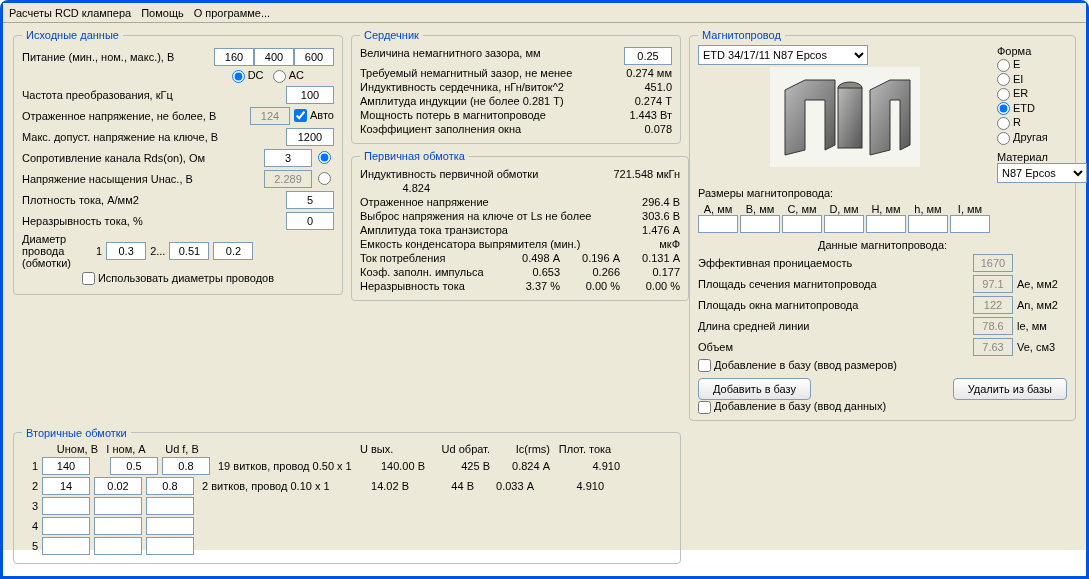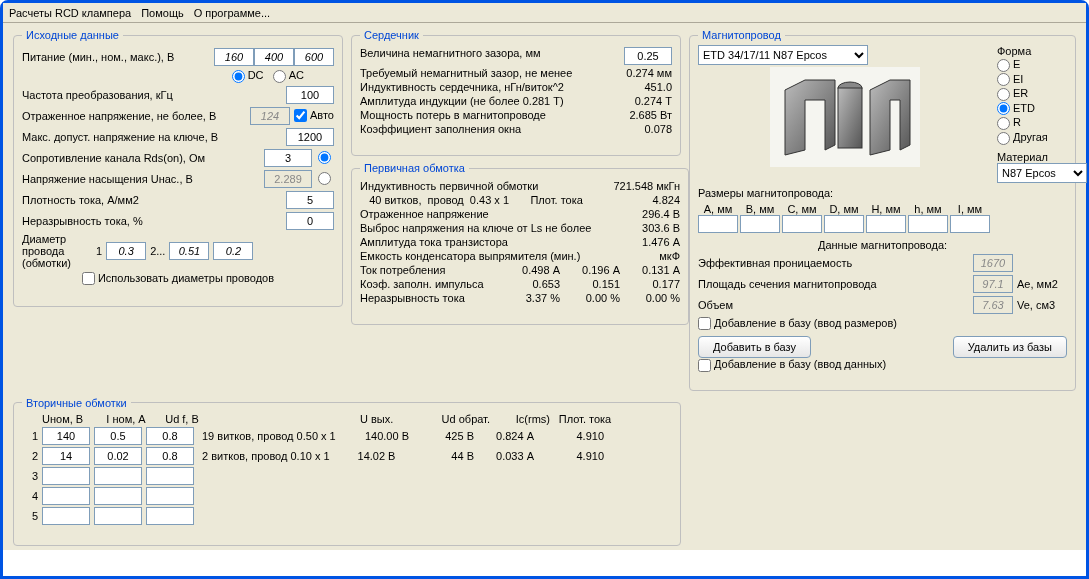"Исходные данные" fieldset { padding: 4px 8px 18px 8px -> 4px 8px 6px 8px }
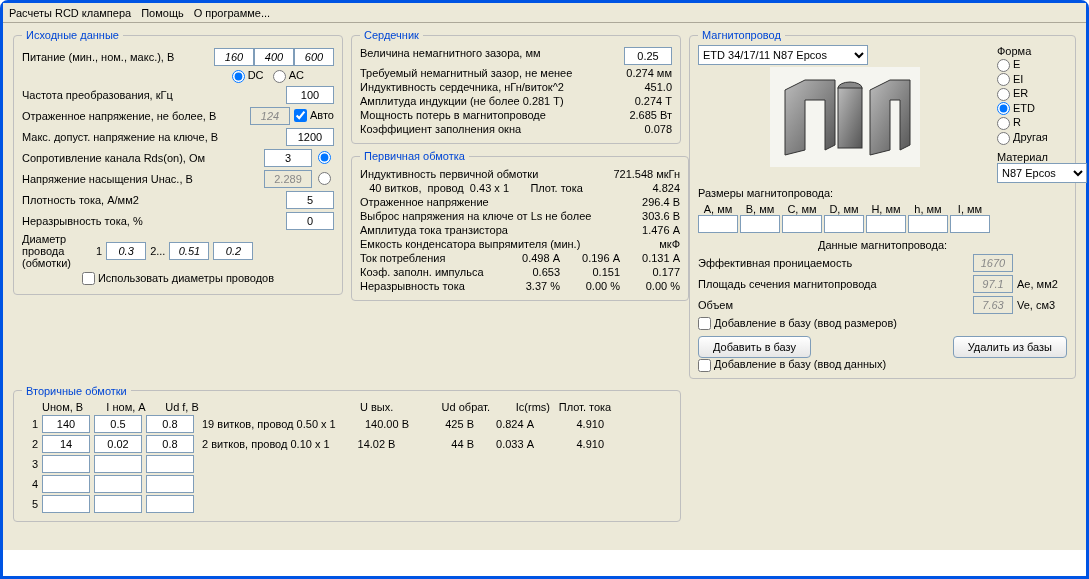"160" .w40 { font-style: italic -> none }
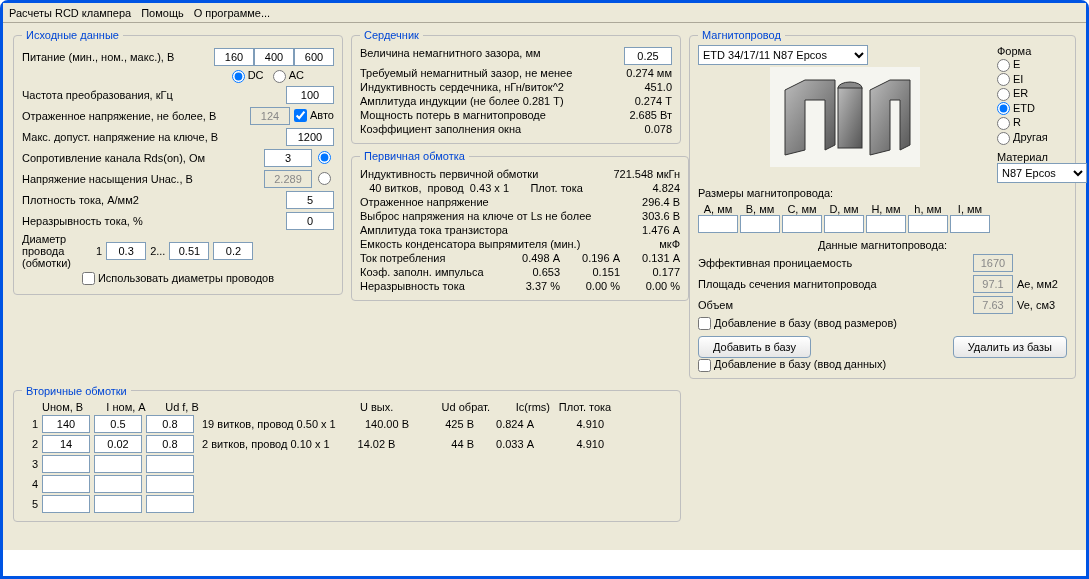"2.685 Вт" span.pv { text: 2.685 -> 1.443 }
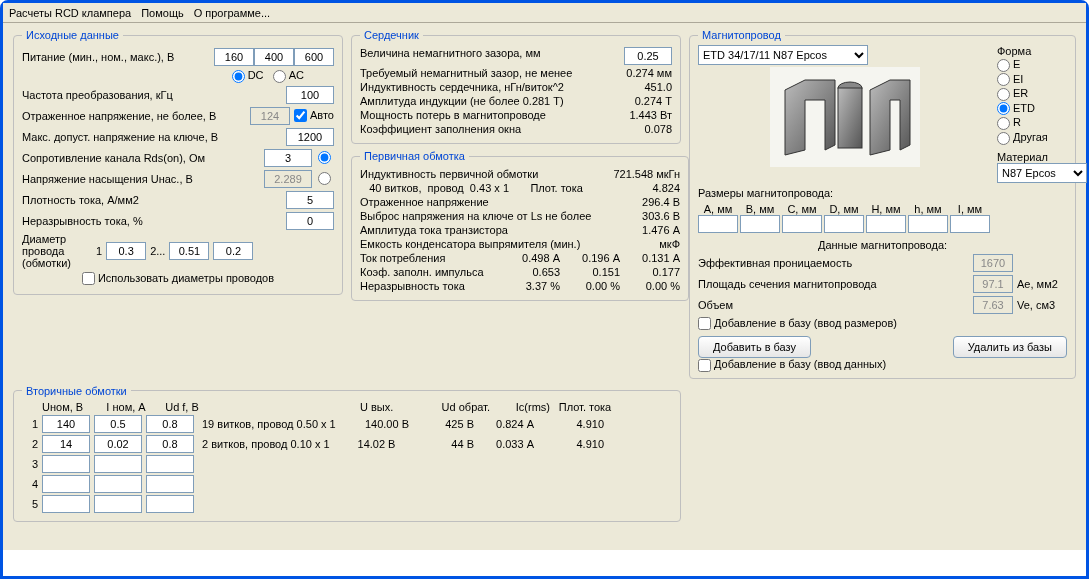"40 витков, провод 0.43 x" span.pl { html: <span> 40 витков, провод 0.43 x 1 Плот. тока</span> -> none }
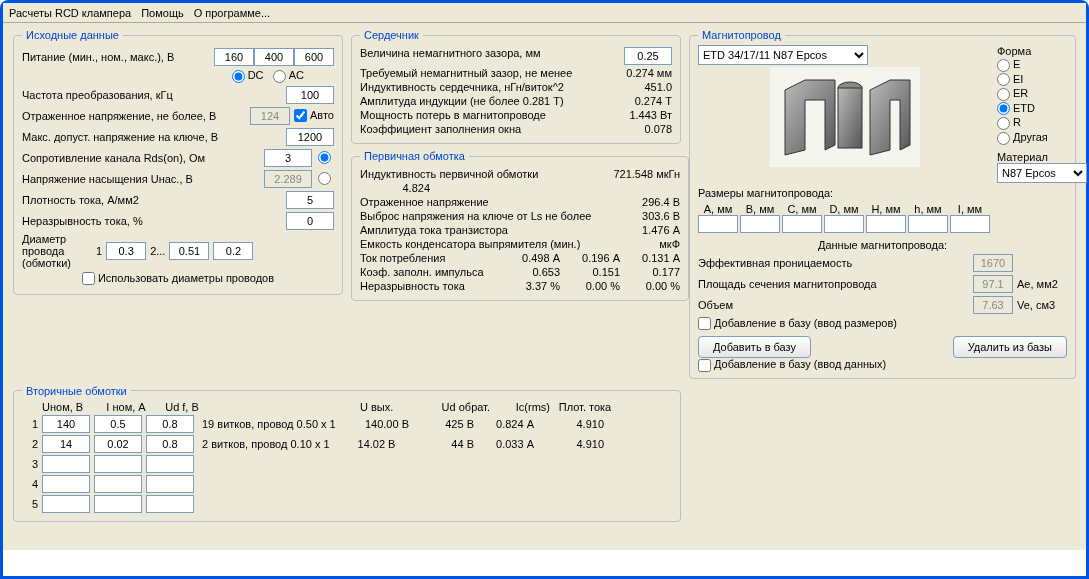"0.151" span { text: 0.151 -> 0.266 }
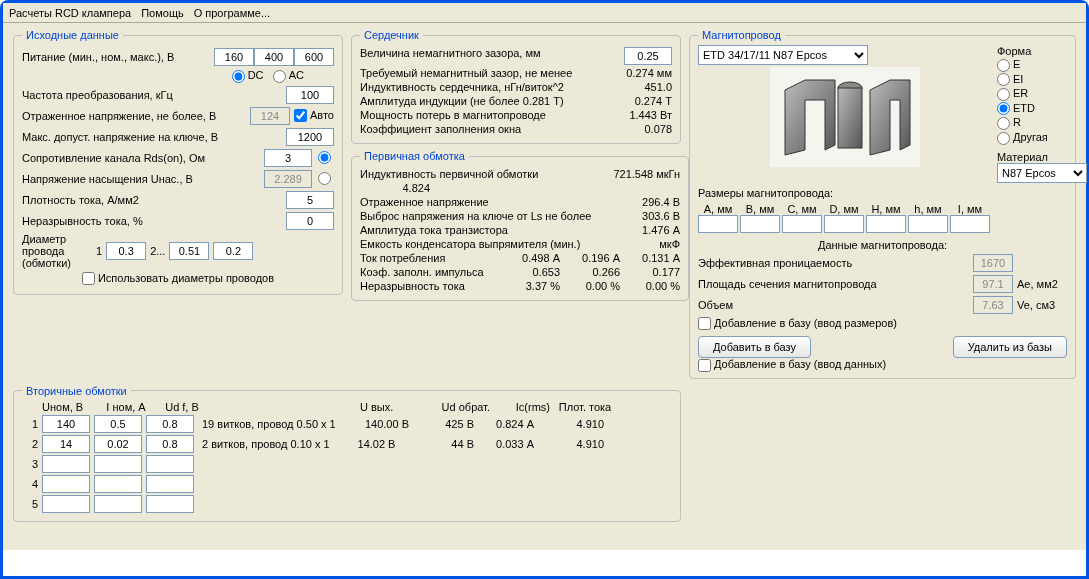"Площадь окна магнитопровода" div.mag-data-row { html: none -> <div> <span>Площадь окна магнитопровода</span> <input> <span>An, мм2</span> </div> }
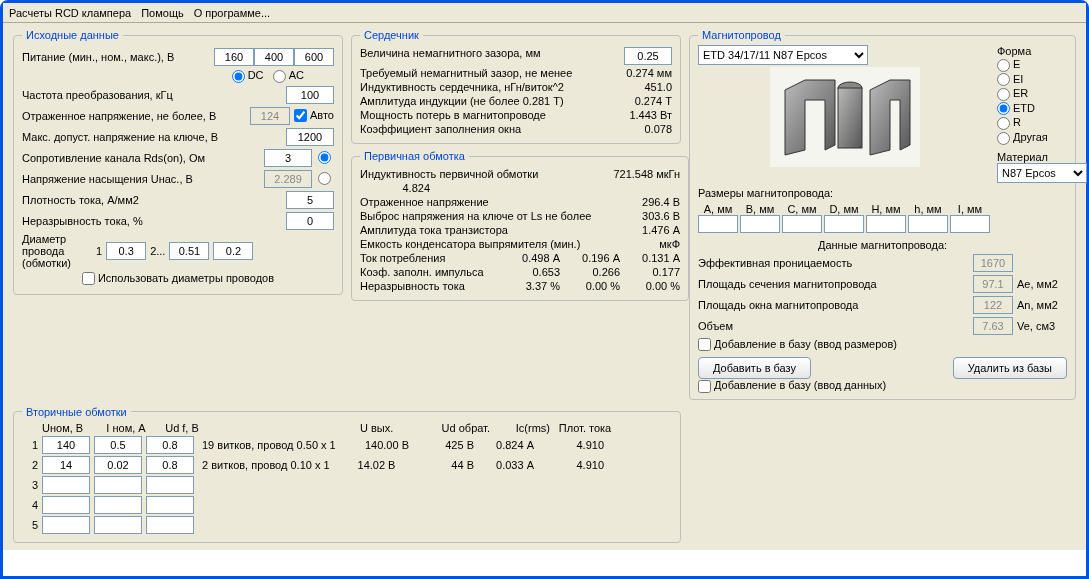"Длина средней линии" div.mag-data-row { html: none -> <div> <span>Длина средней линии</span> <input> <span>le, мм</span> </div> }
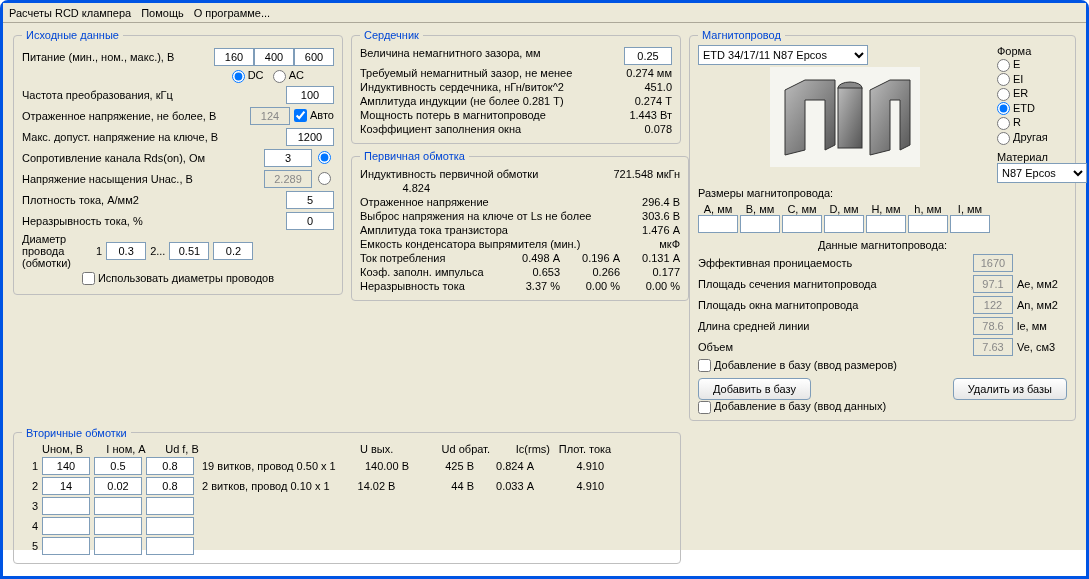"Uном, В" div { text-align: left -> right }
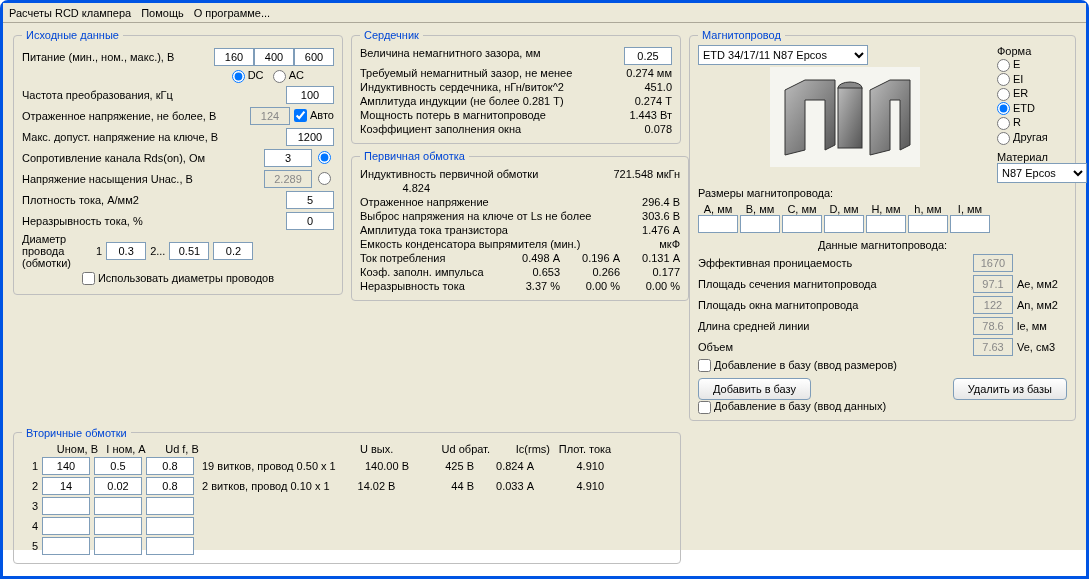"0.5" input.w50 { margin-left: 4px -> 20px }
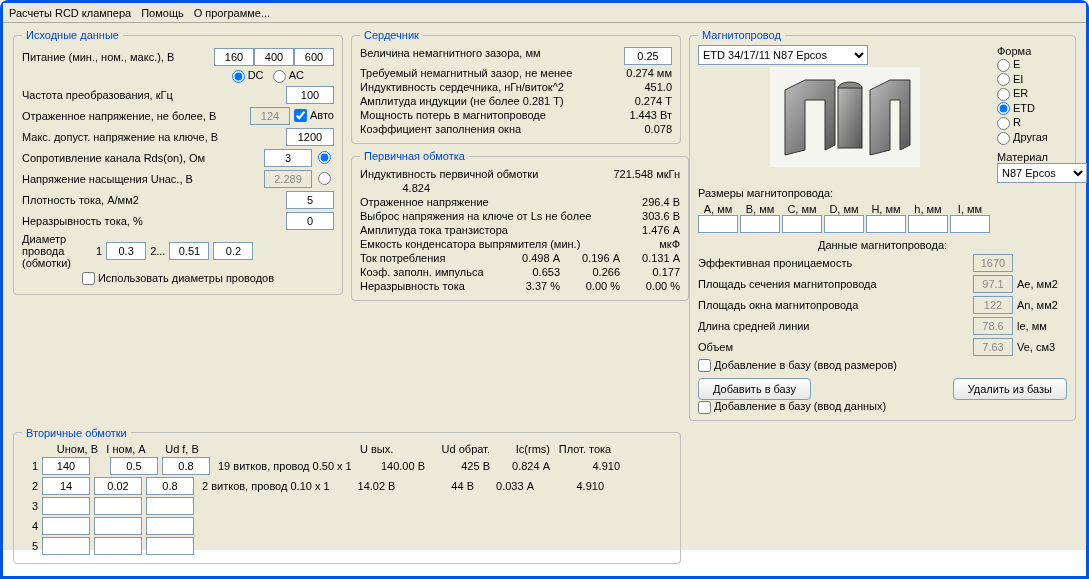"14.02 В" div { text-align: center -> right }
